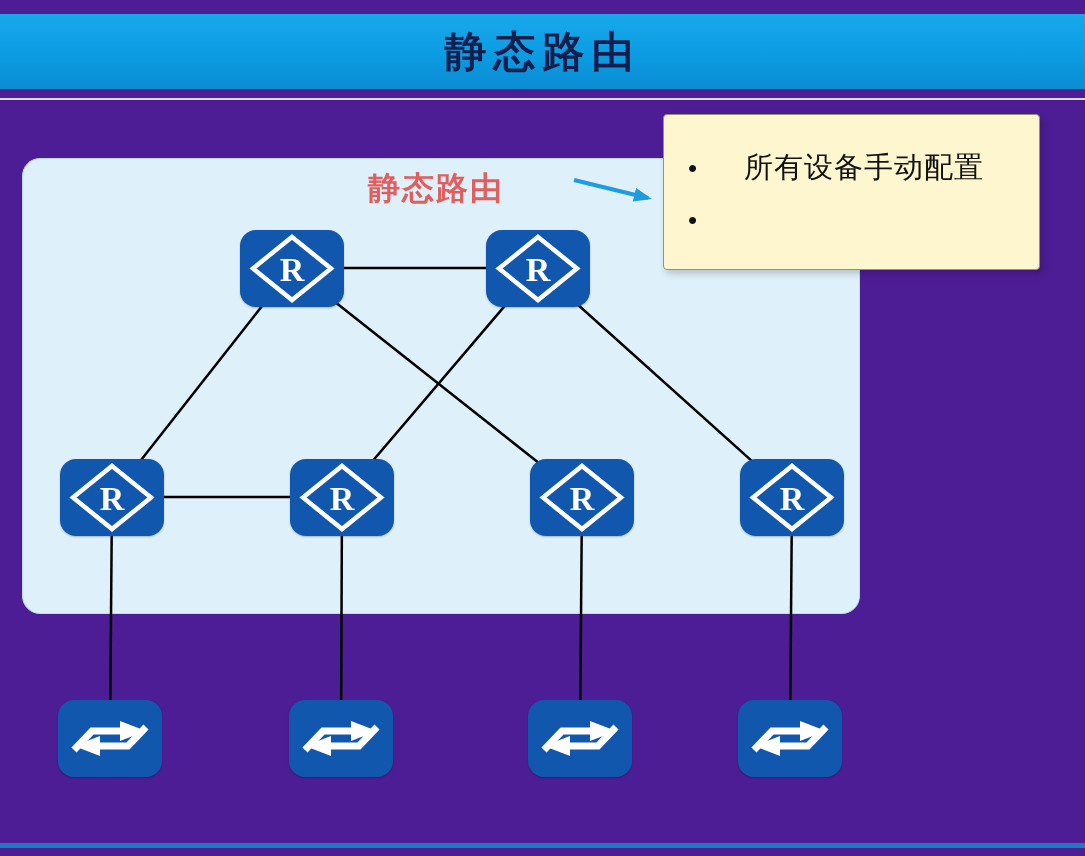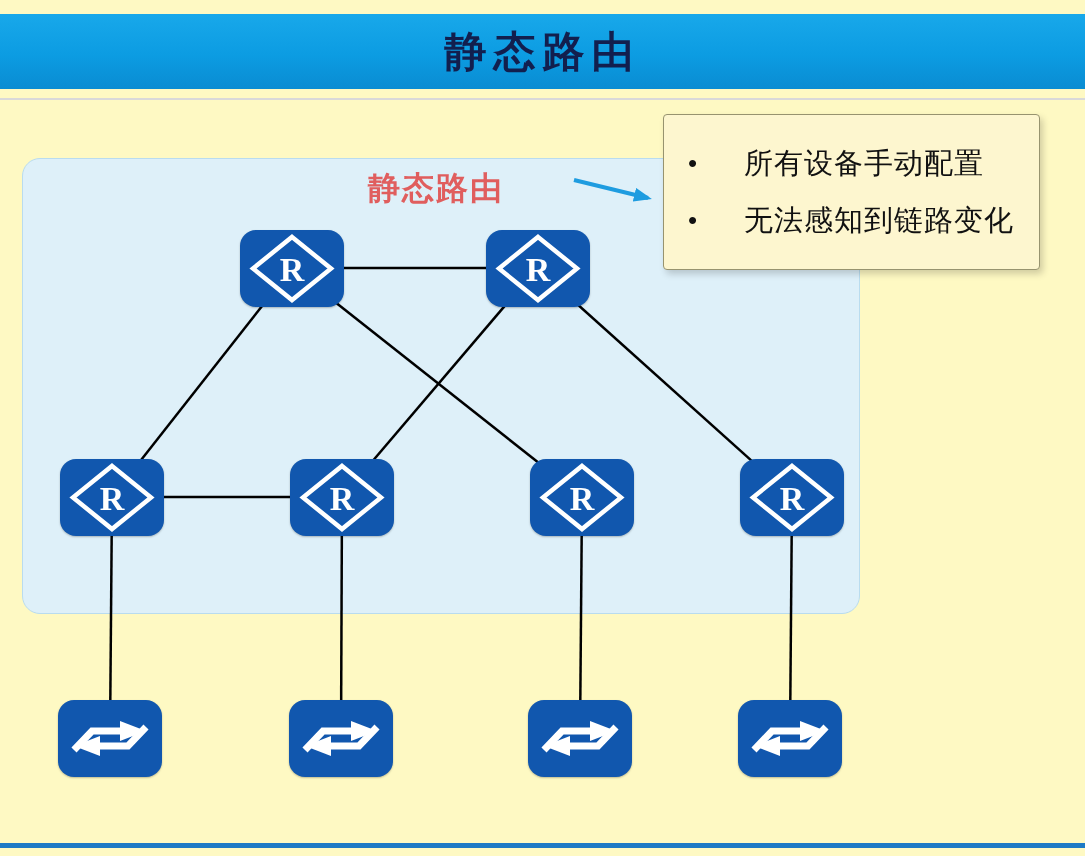"静态路由" .page { background: #fef9c3 -> #4c1d95 }
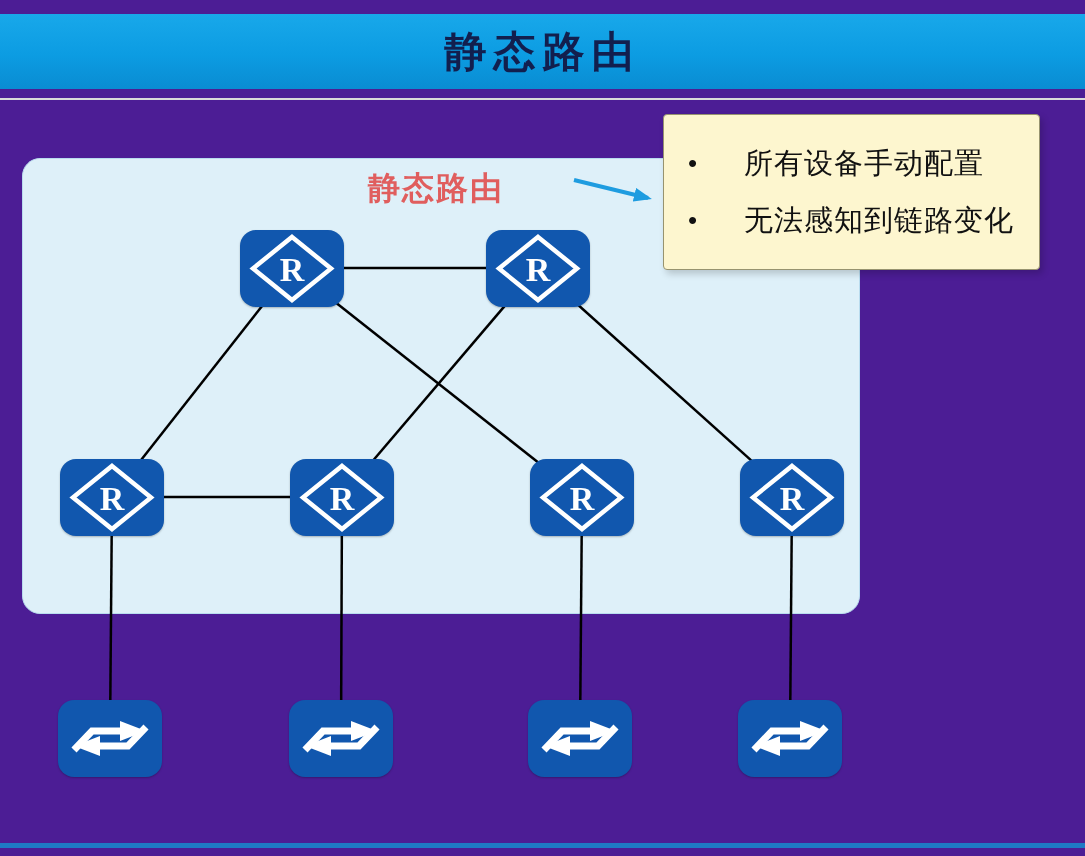"无法感知到链路变化" span.text { html: <span>无法感知到链路变化</span> -> none }
